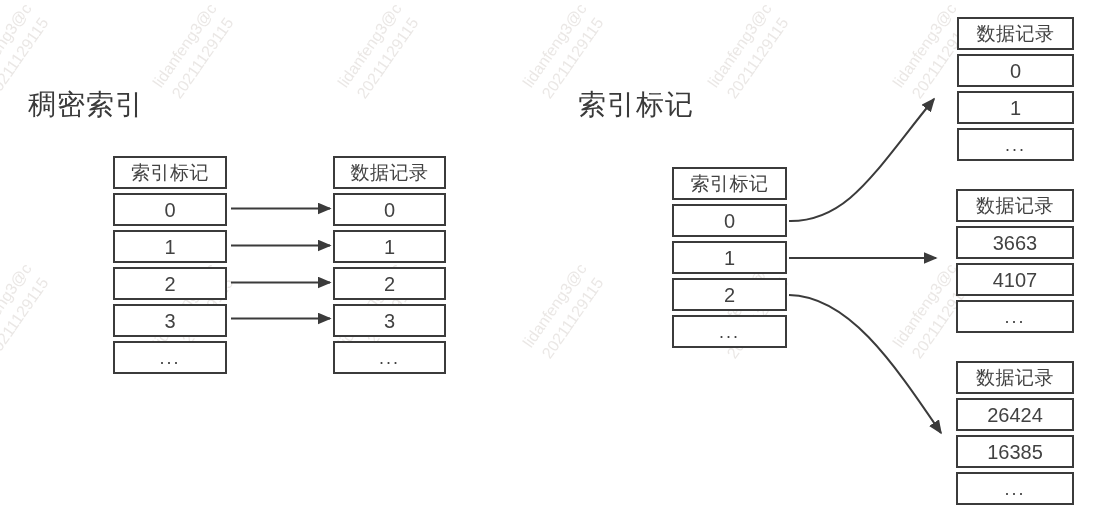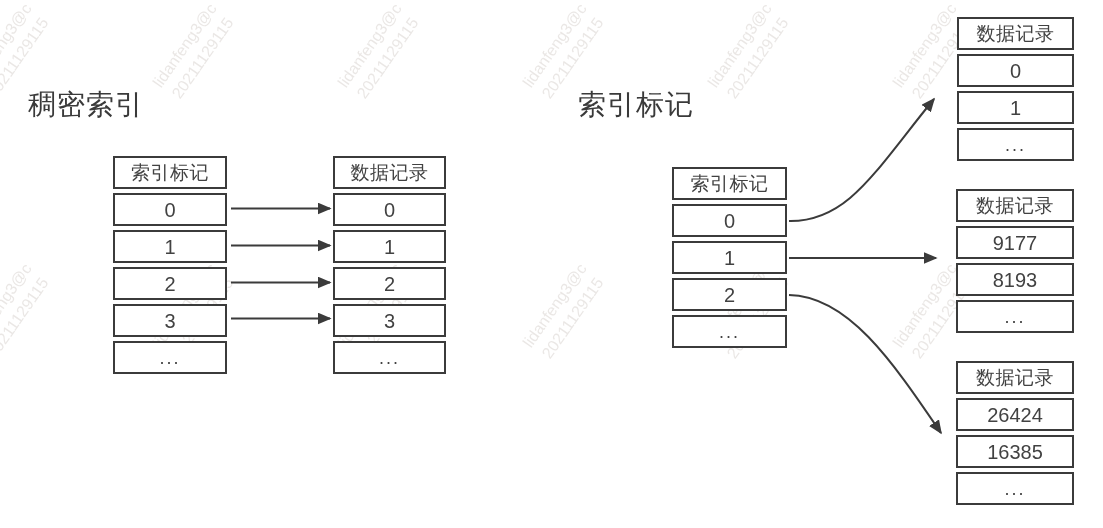"9177" div.cell { text: 9177 -> 3663 }
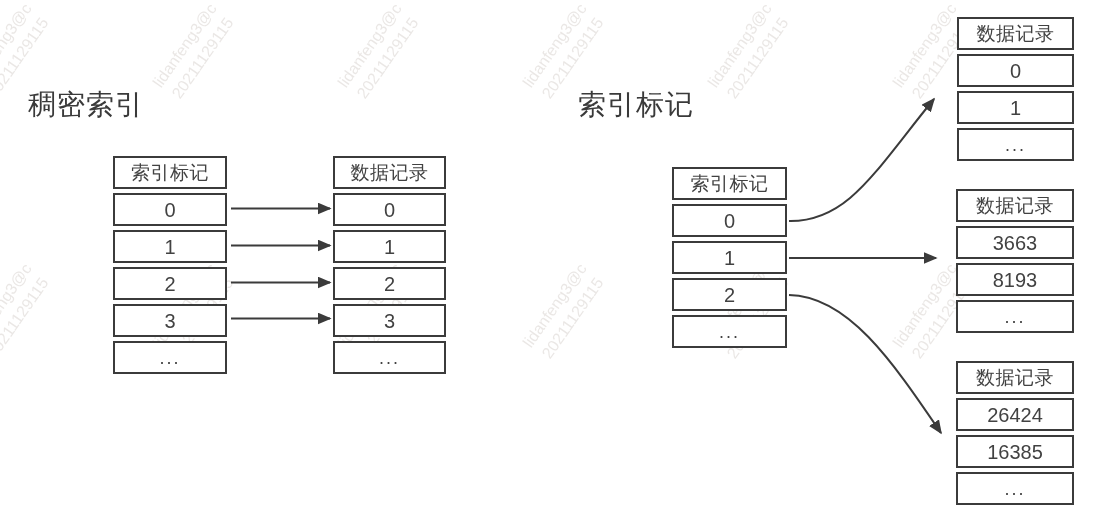"8193" div.cell { text: 8193 -> 4107 }
